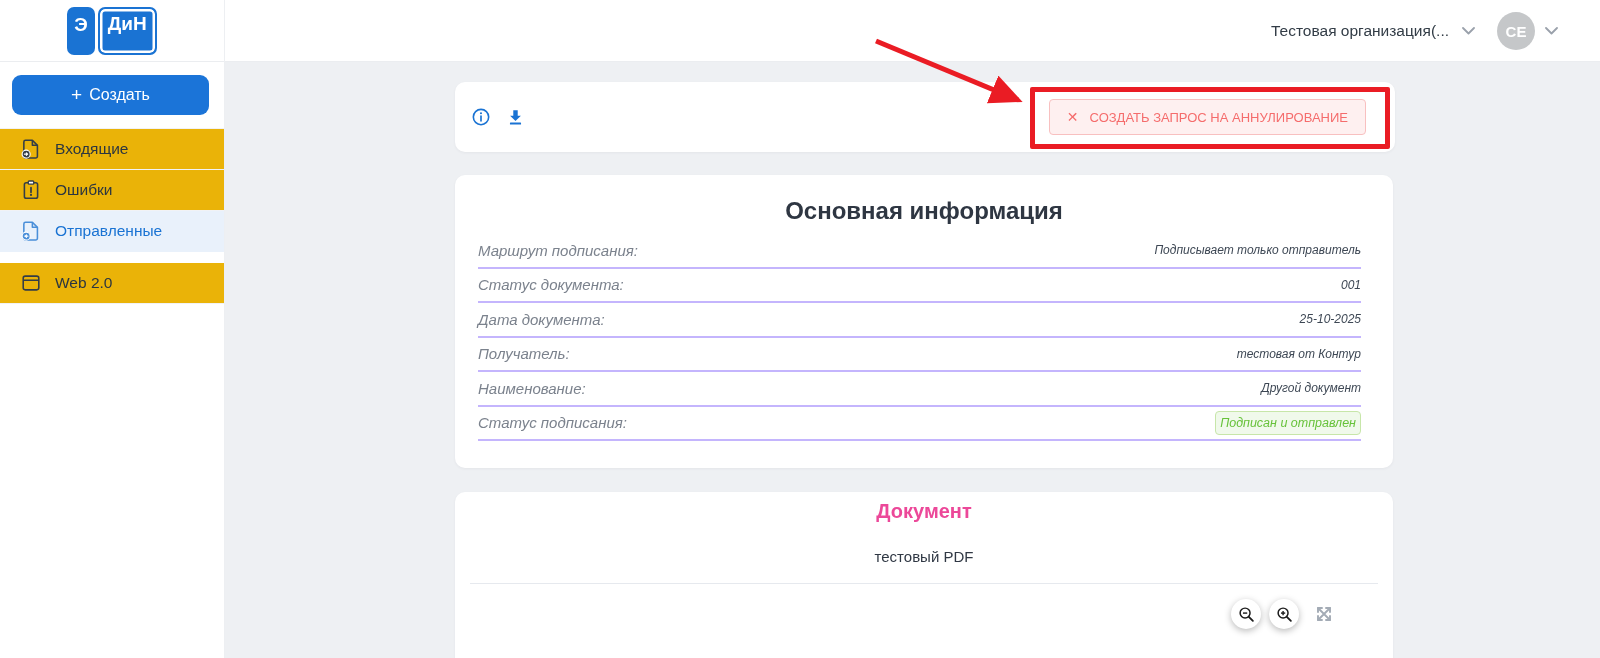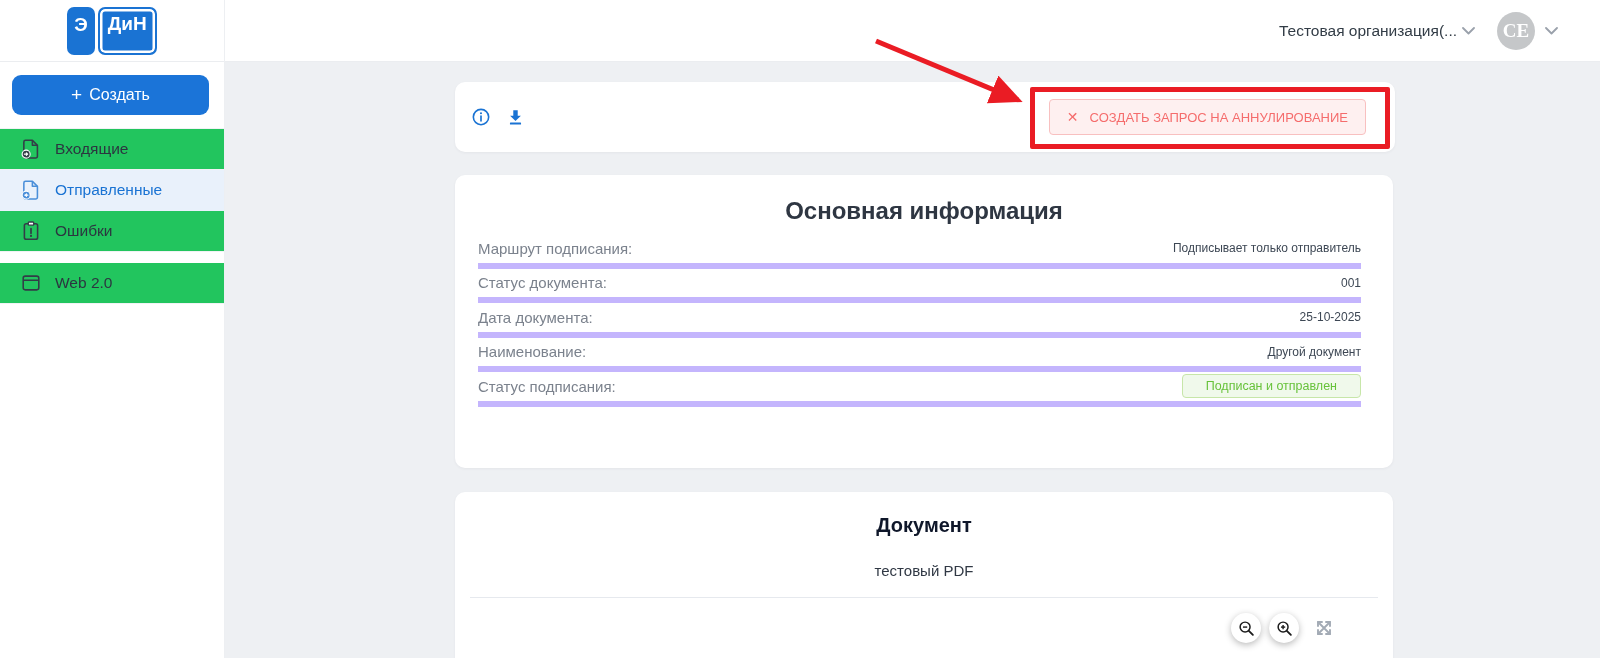"Тестовая организация(..." .org-switcher { gap: 5px -> 13px }
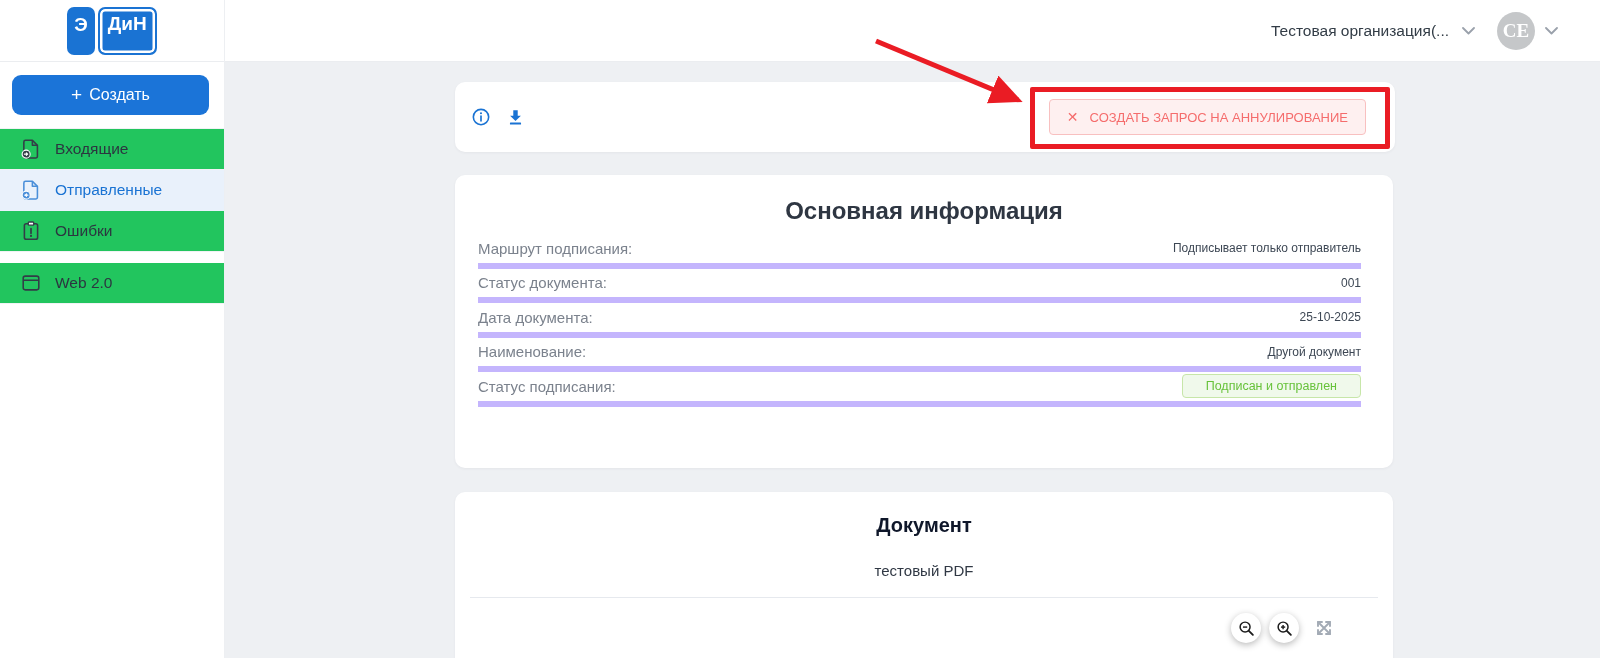"CE" .avatar { font-family: Liberation Serif, serif -> none; font-size: 19px -> 15px }
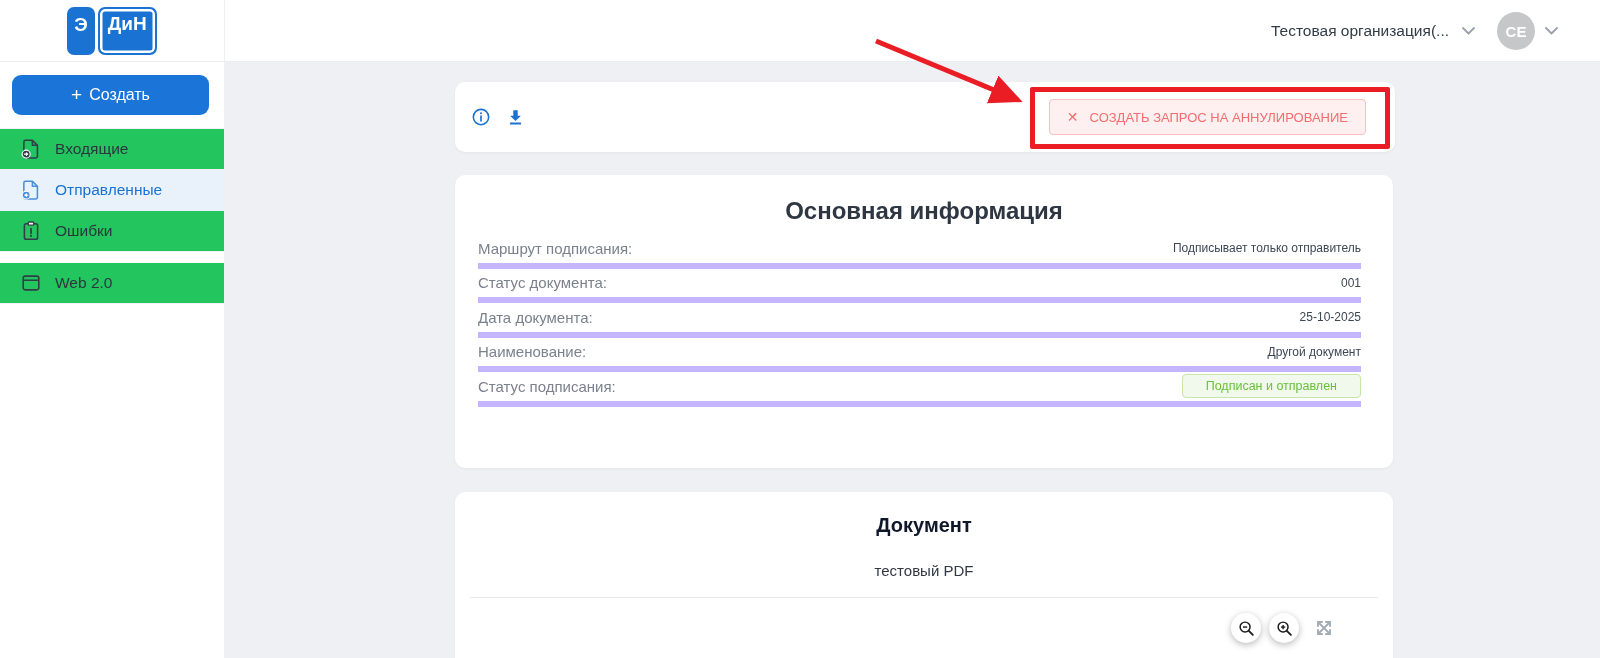"Входящие" .nav-item { background: #22c55e -> #eab308 }
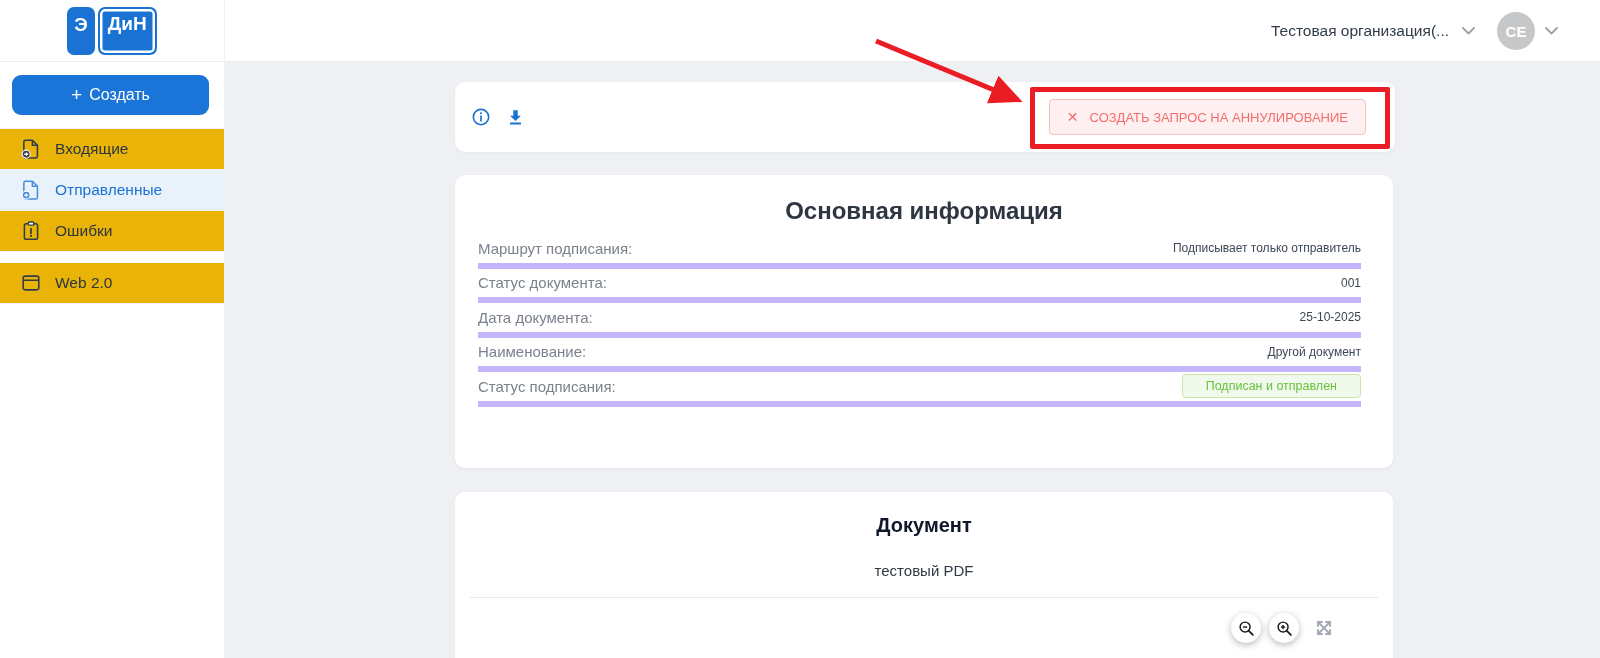"Отправленные" div.nav-item { order: before "Ошибки" -> after "Ошибки" }
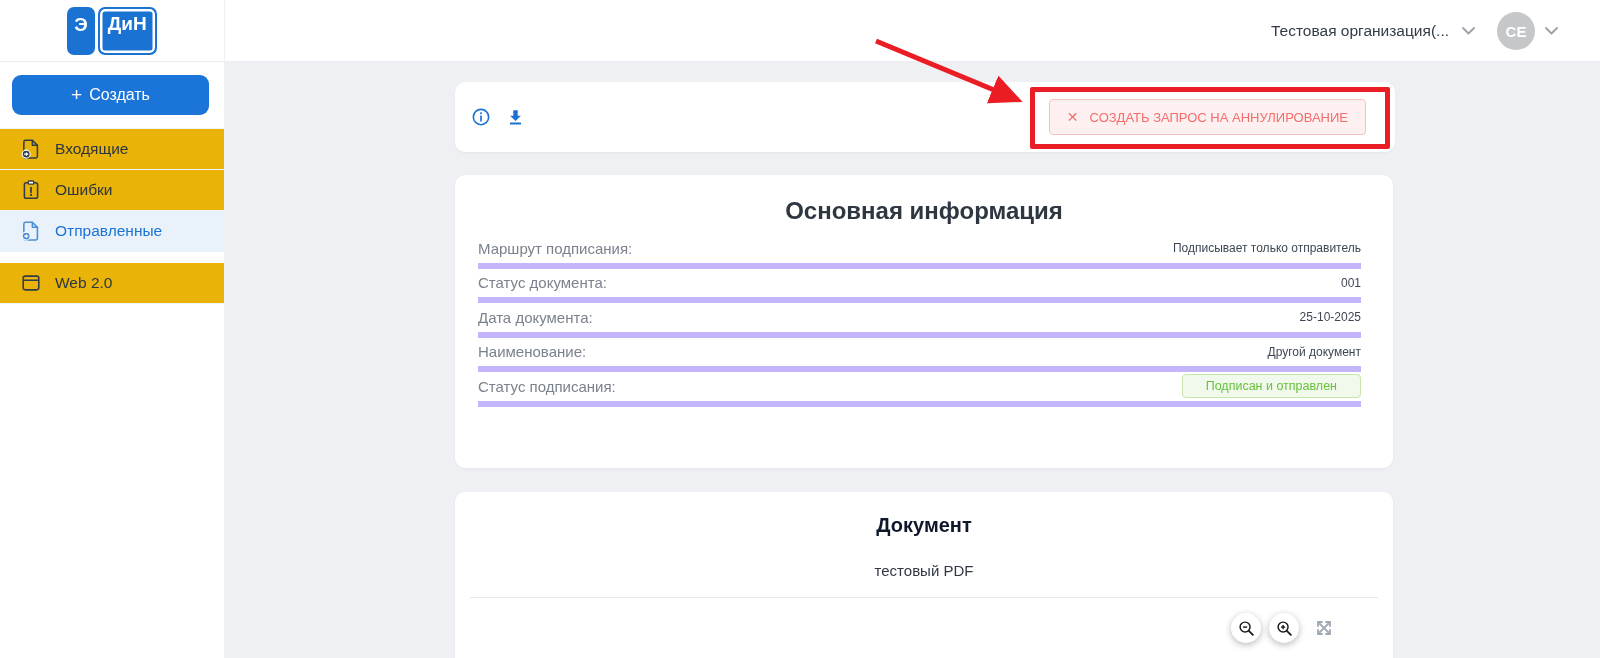"Маршрут подписания:" .row { border-bottom: 6px solid #c4b5fd -> 2px solid #c4b5fd; font-style: none -> italic }
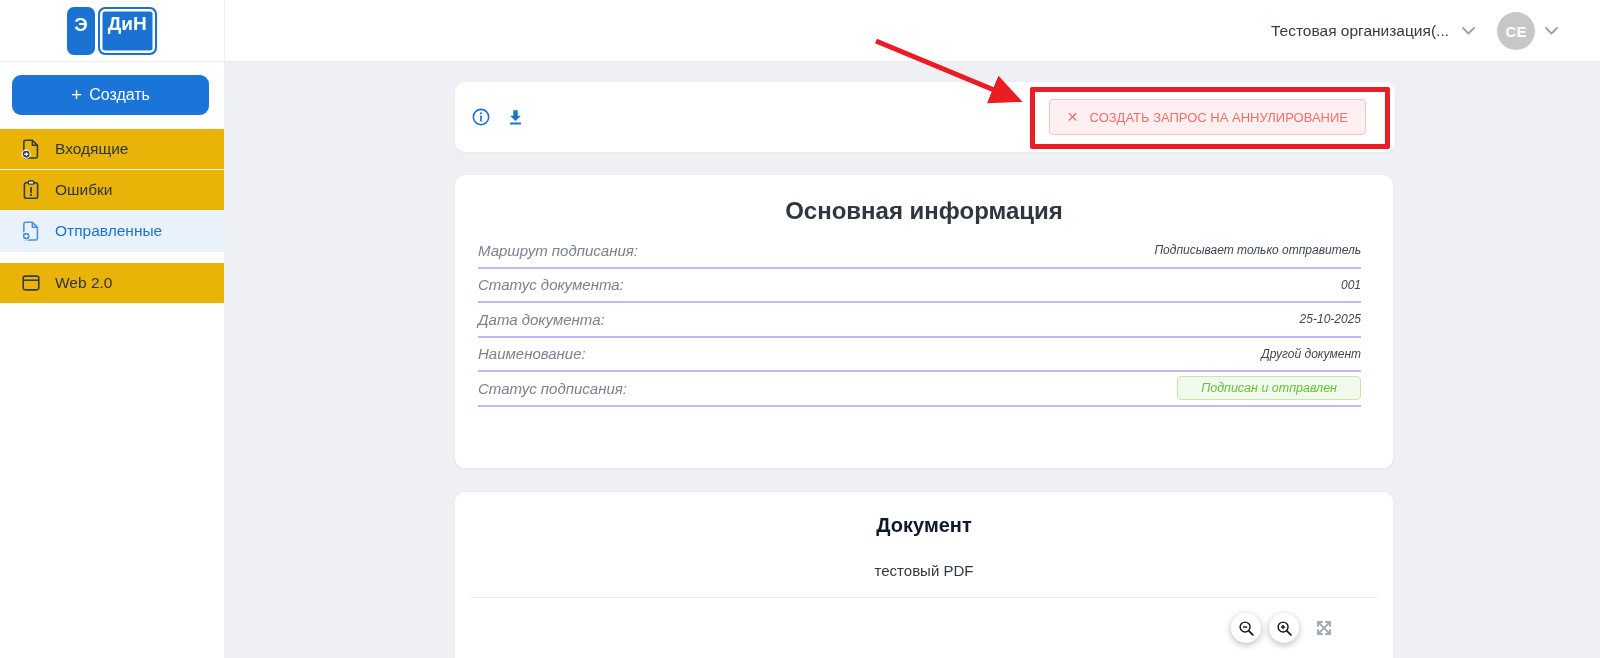"Получатель:" div.row { html: none -> <div> <span>Получатель:</span> <span>тестовая от Контур</span> </div> }
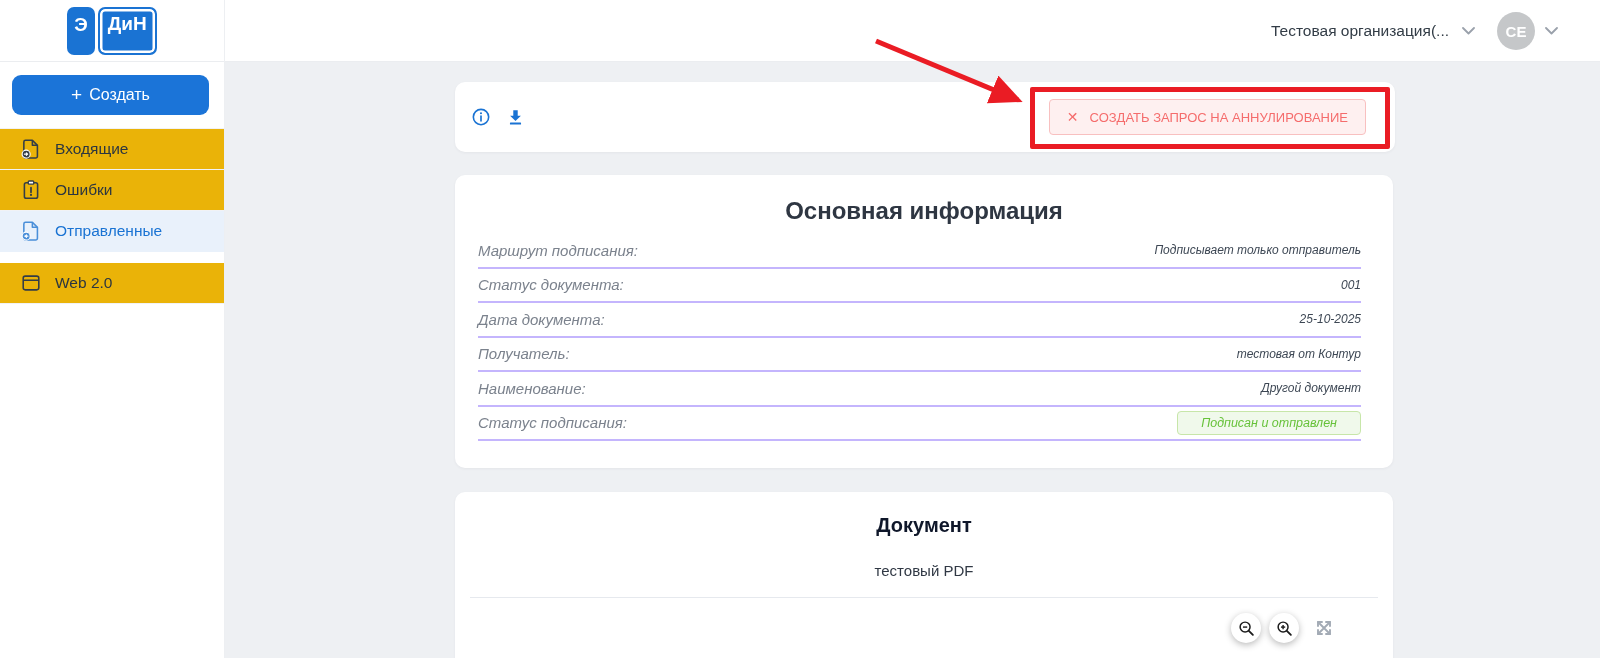"Подписан и отправлен" .status-badge { padding: 4px 23px -> 4px 4px }
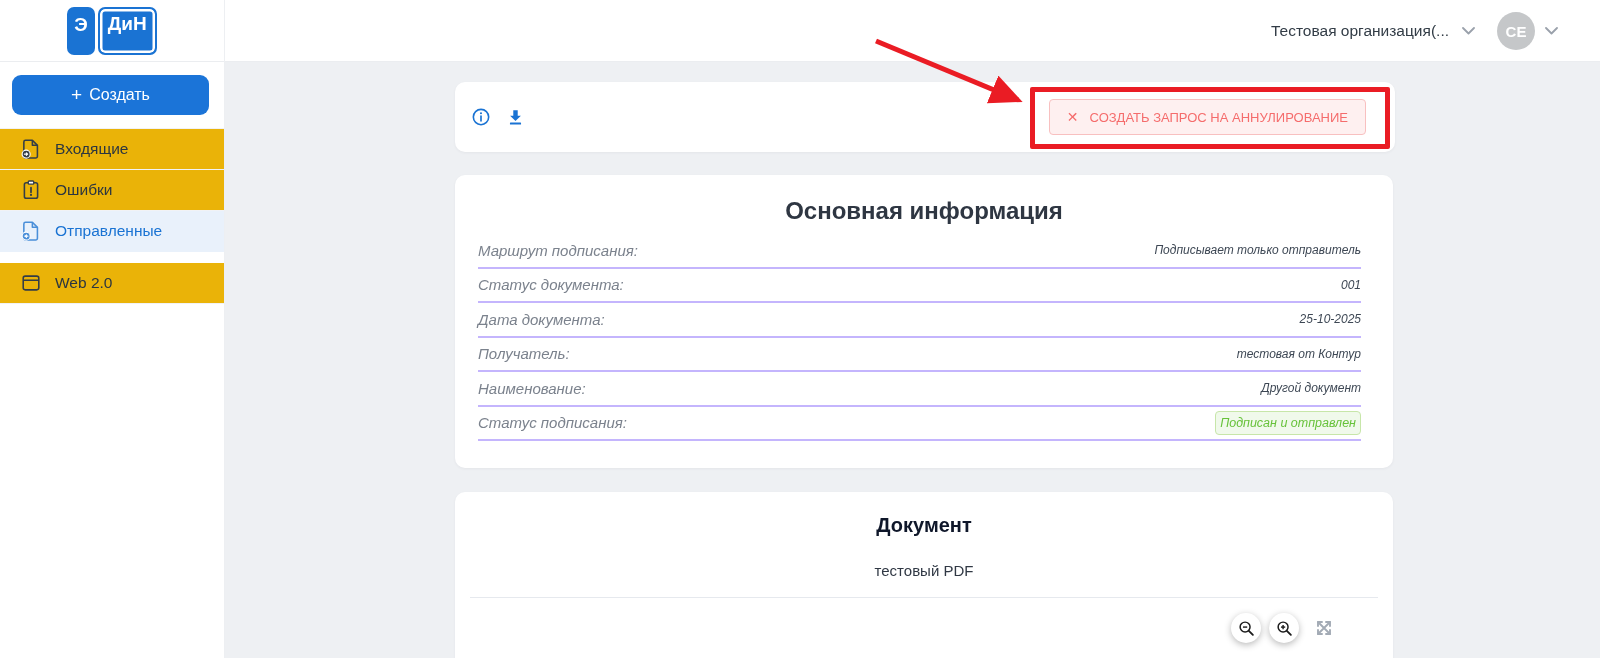"Документ" .doc-title { color: #0f172a -> #ec4899; padding-top: 22px -> 8px }
